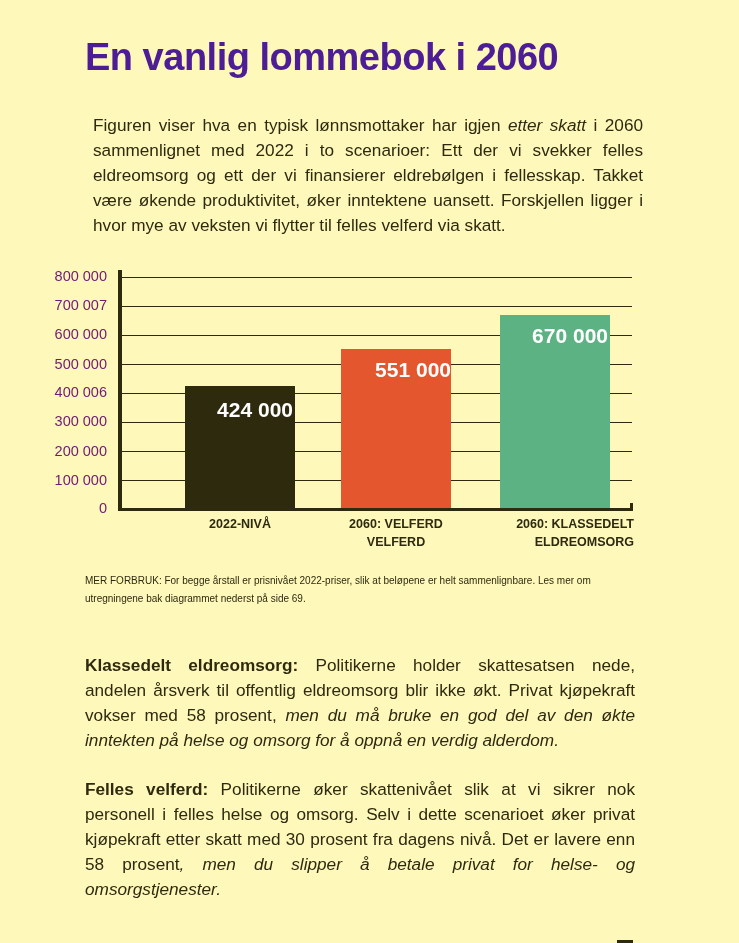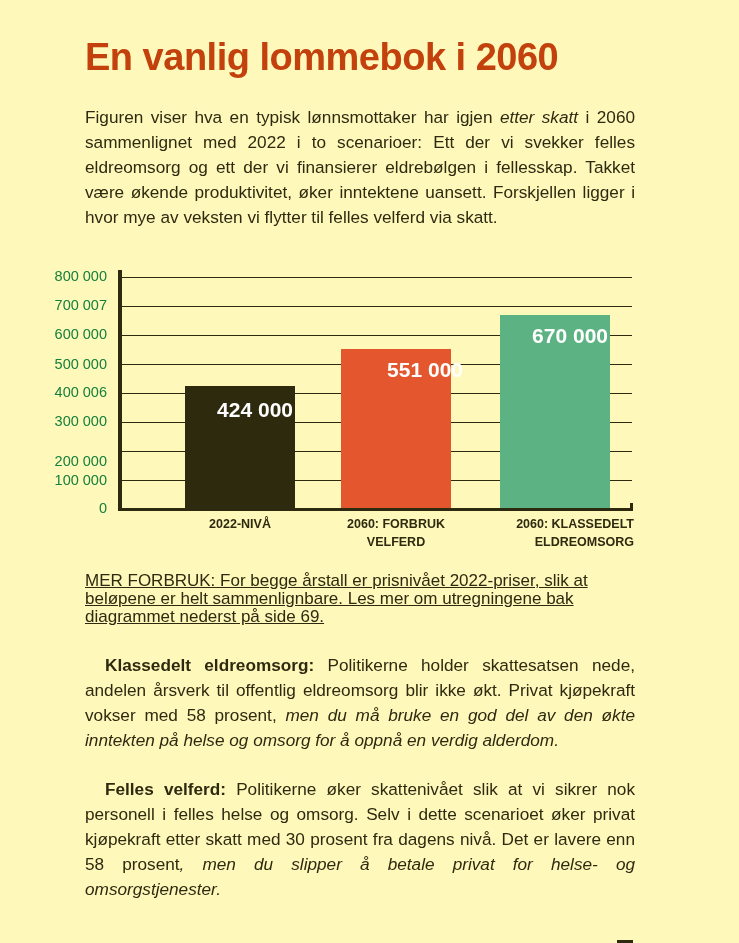"En vanlig lommebok i 2060" .title { color: #c2410c -> #4c1d95 }
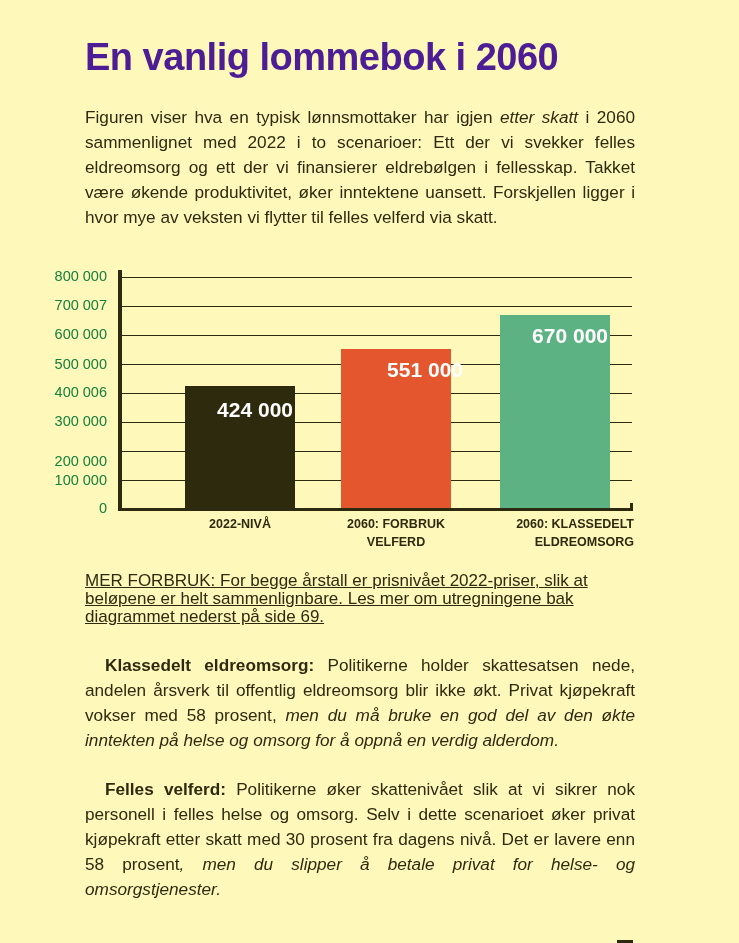"Figuren viser hva en typisk" .intro { margin: 0 -> 8px }
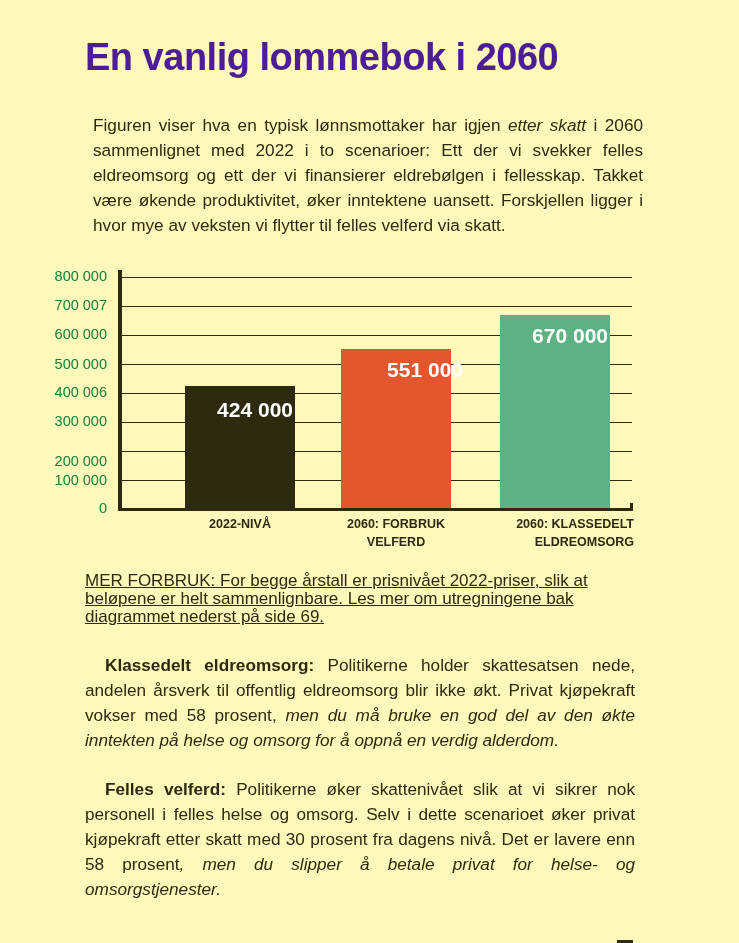"800 000" .ytick { color: #15803d -> #701a75 }
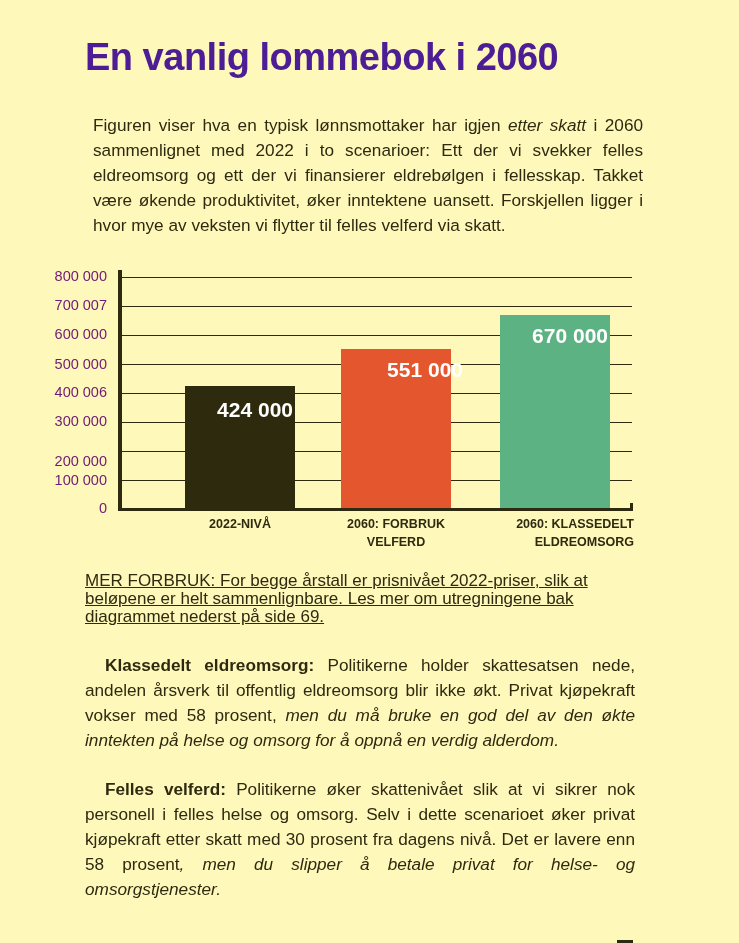"551 000" div.bar-value { margin-left: 12px -> none }
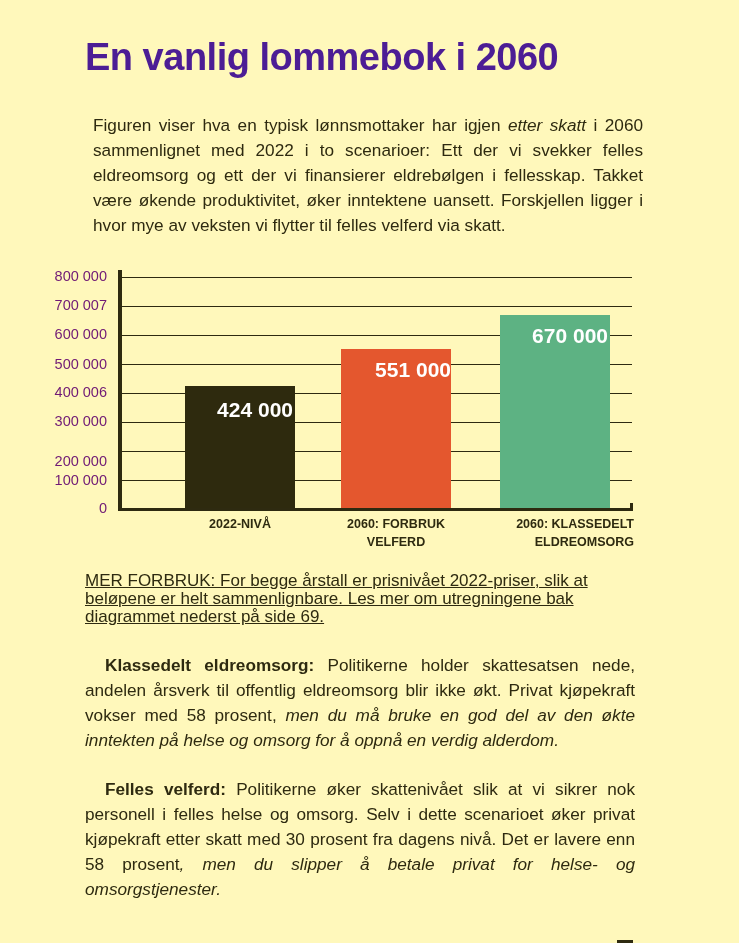"200 000" div.ytick { top: 191px -> 181px }
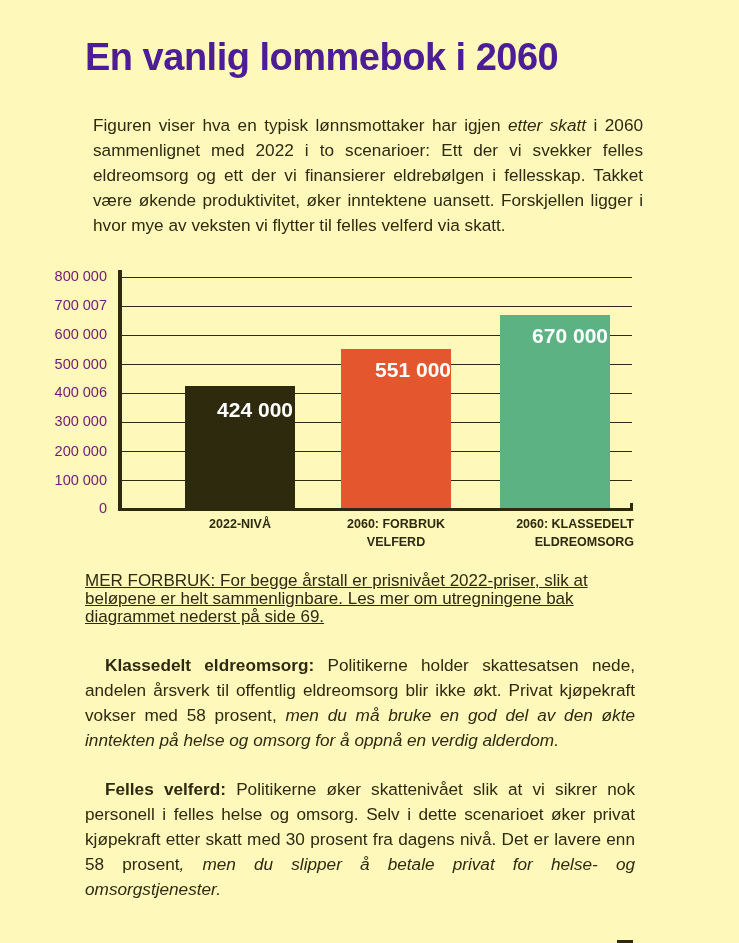"2060: FORBRUK" div { text: FORBRUK -> VELFERD }
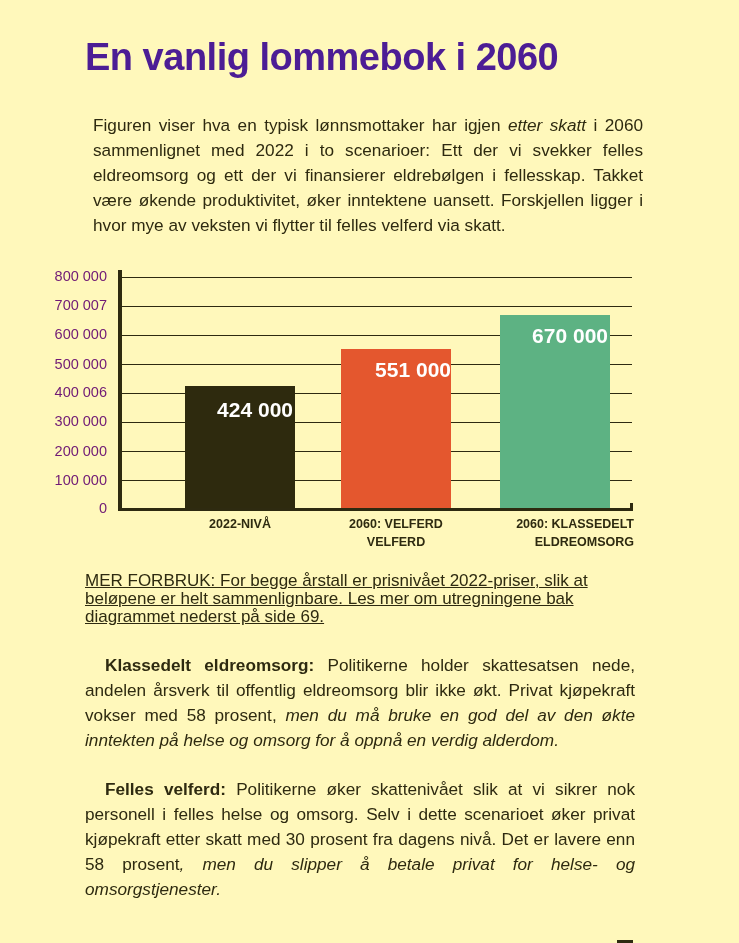"MER FORBRUK: For begge årstall" .caption { font-size: 17px -> 10px; text-decoration: underline -> none }
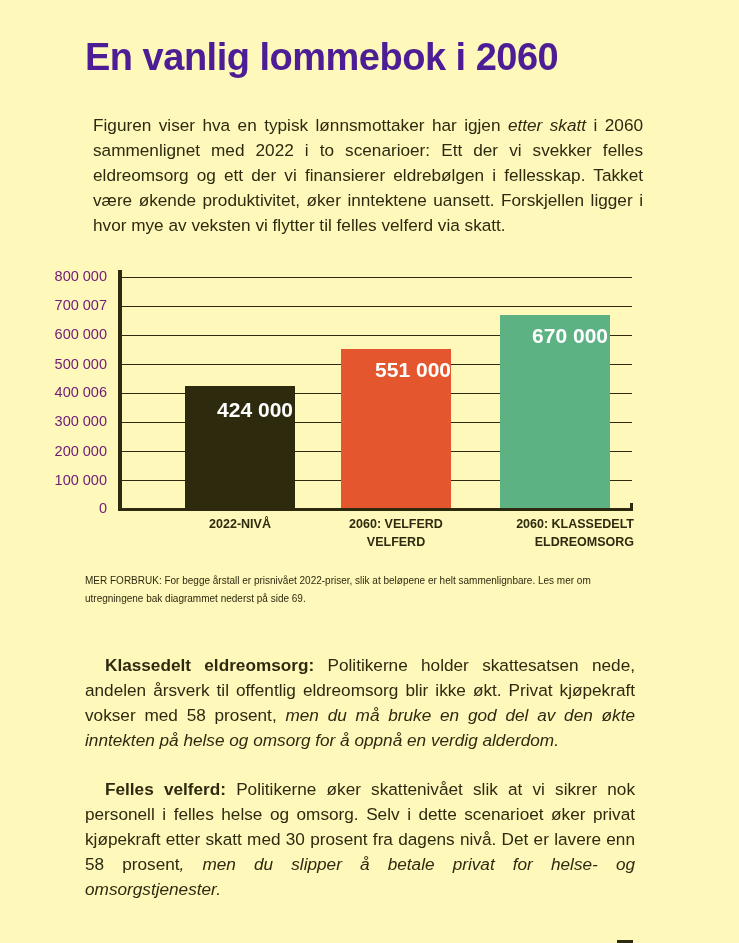"Klassedelt eldreomsorg:" .para b { margin-left: 20px -> none }
